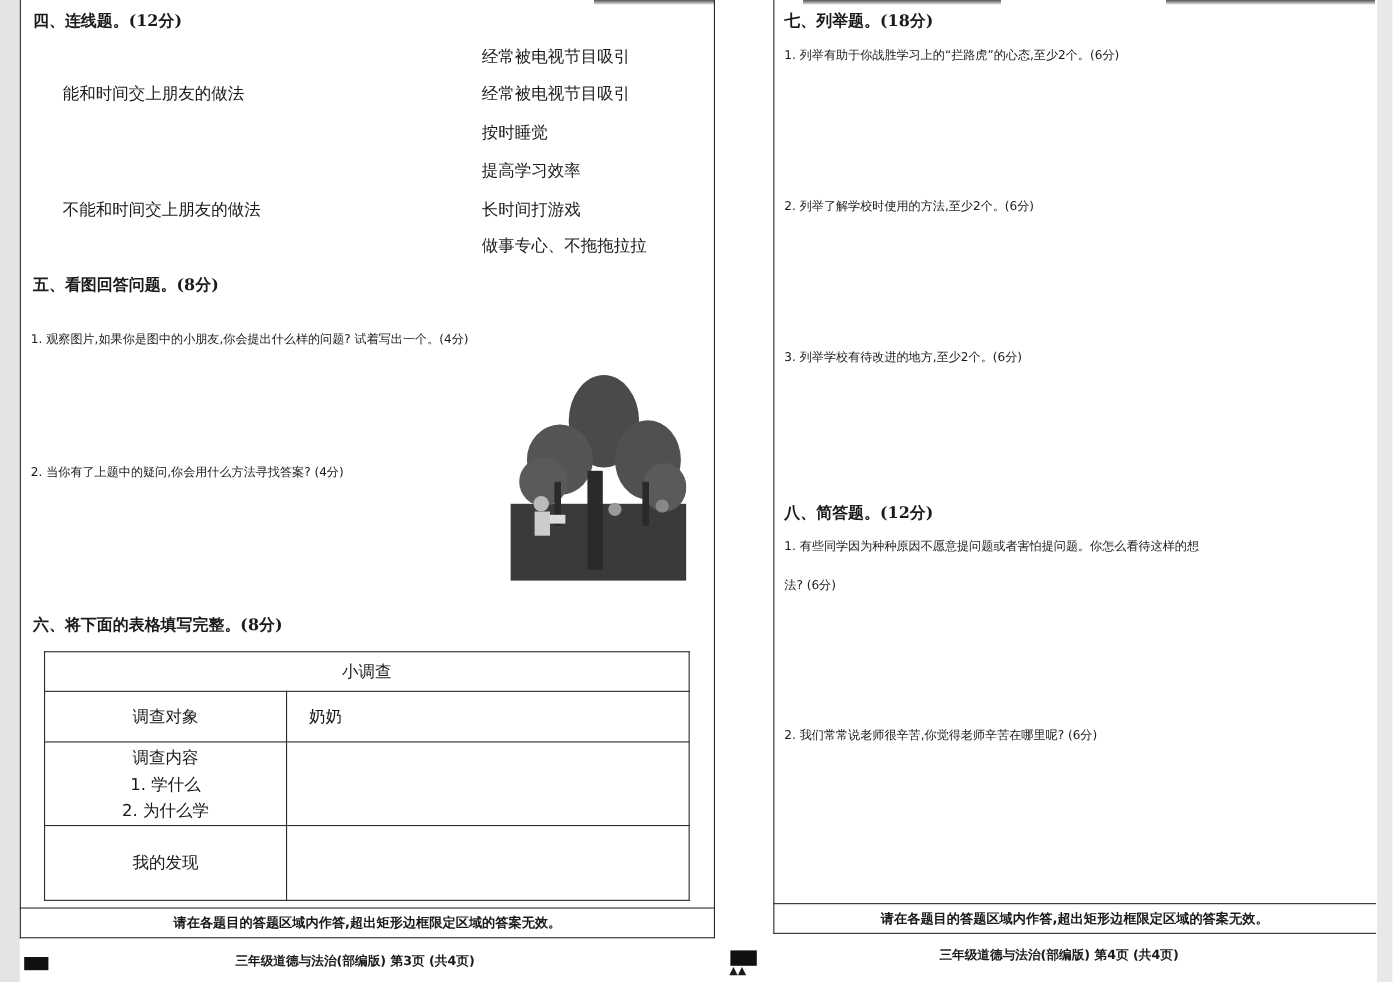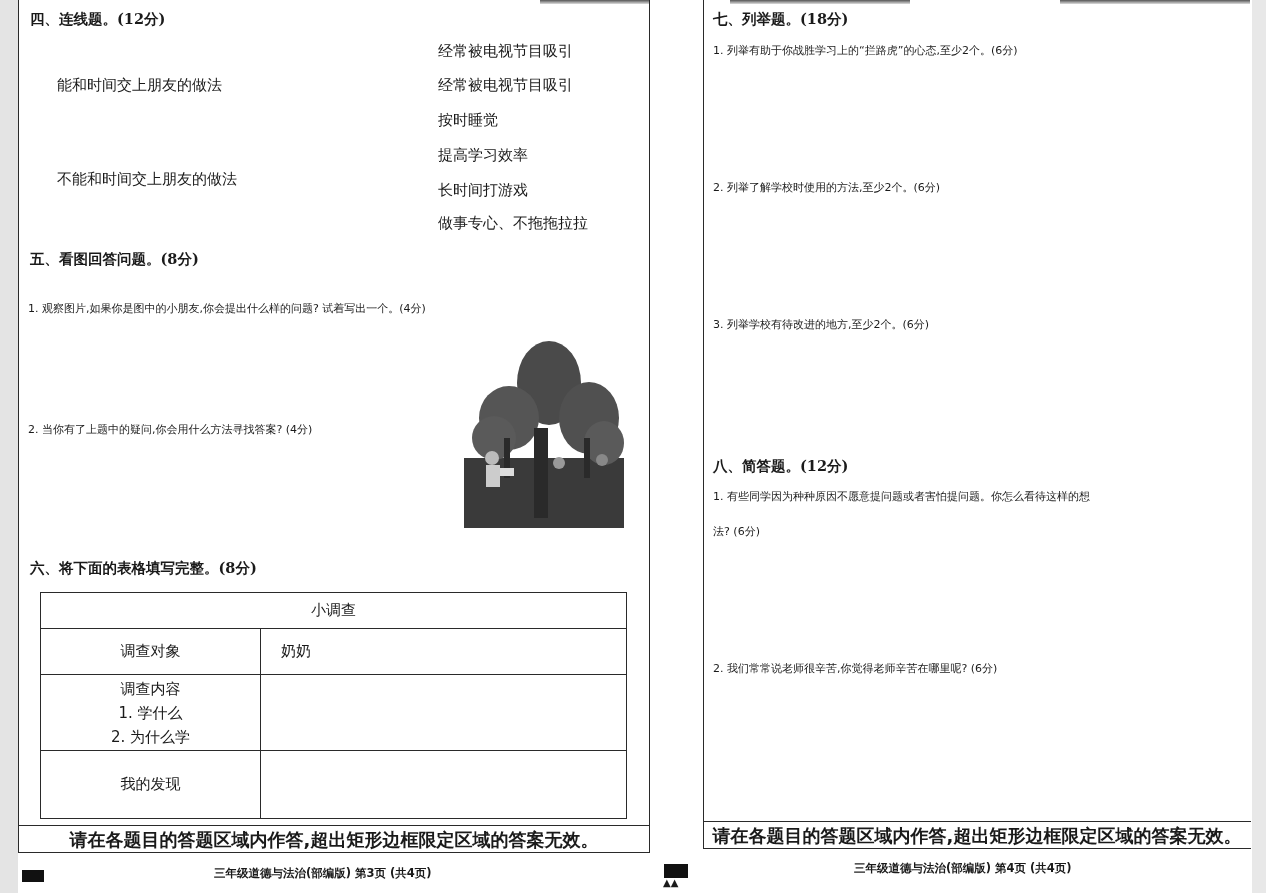"不能和时间交上朋友的做法" div.txt { top: 170px -> 181px }
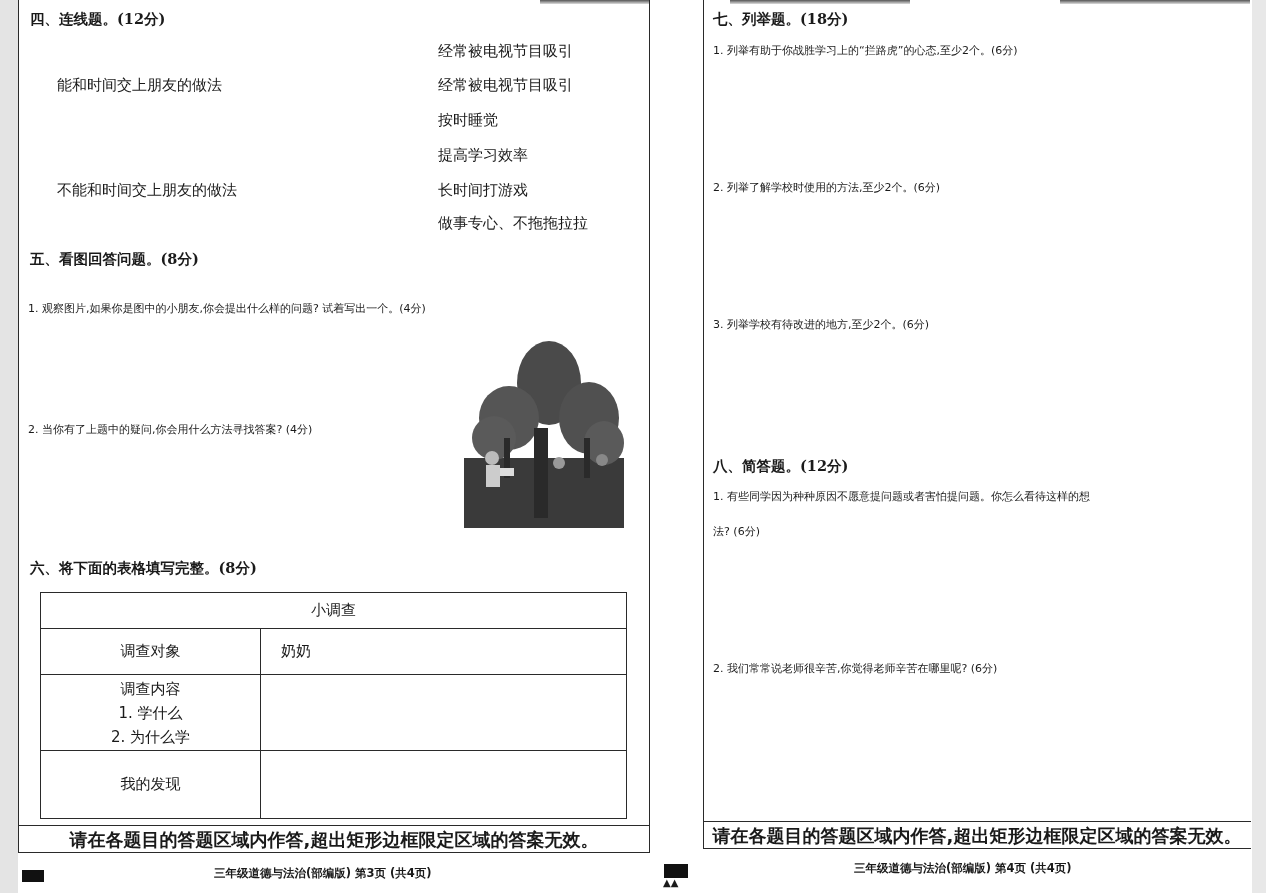"请在各题目的答题区域内作答,超出矩形边框限定区域的答案无效。" .notice-bar { font-size: 18px -> 12px }
